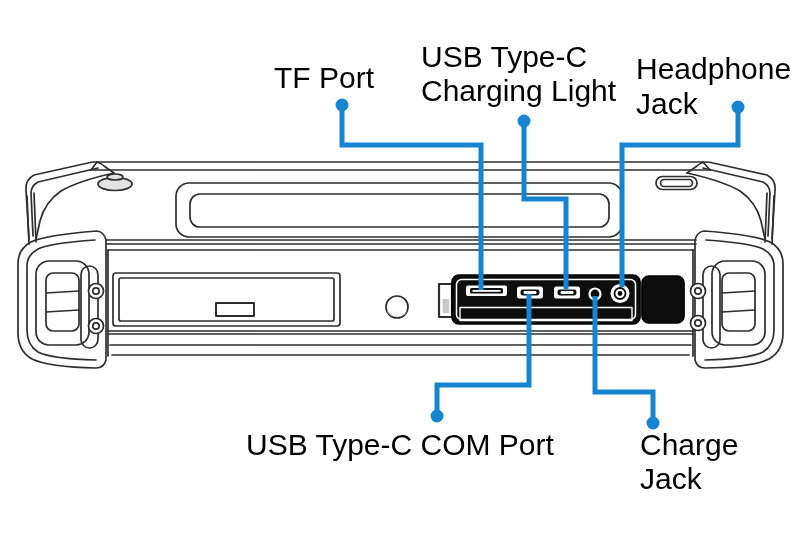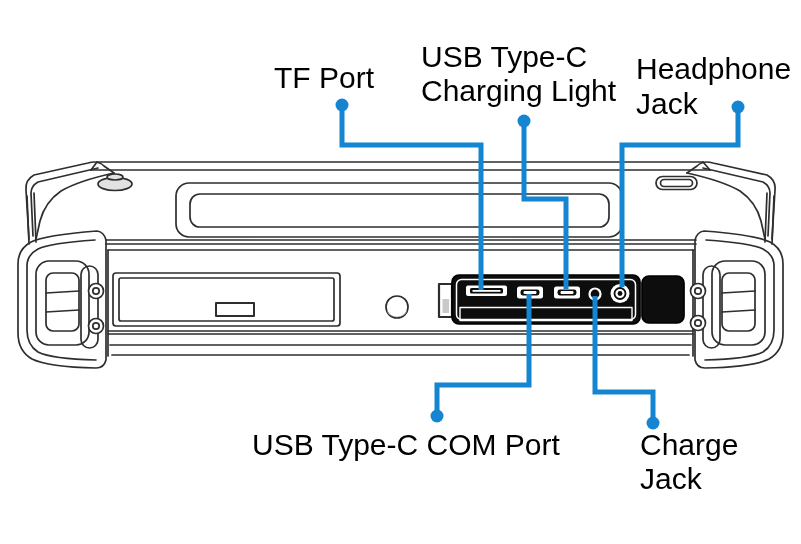"USB Type-C COM Port" div.label { left: 252px -> 246px }
